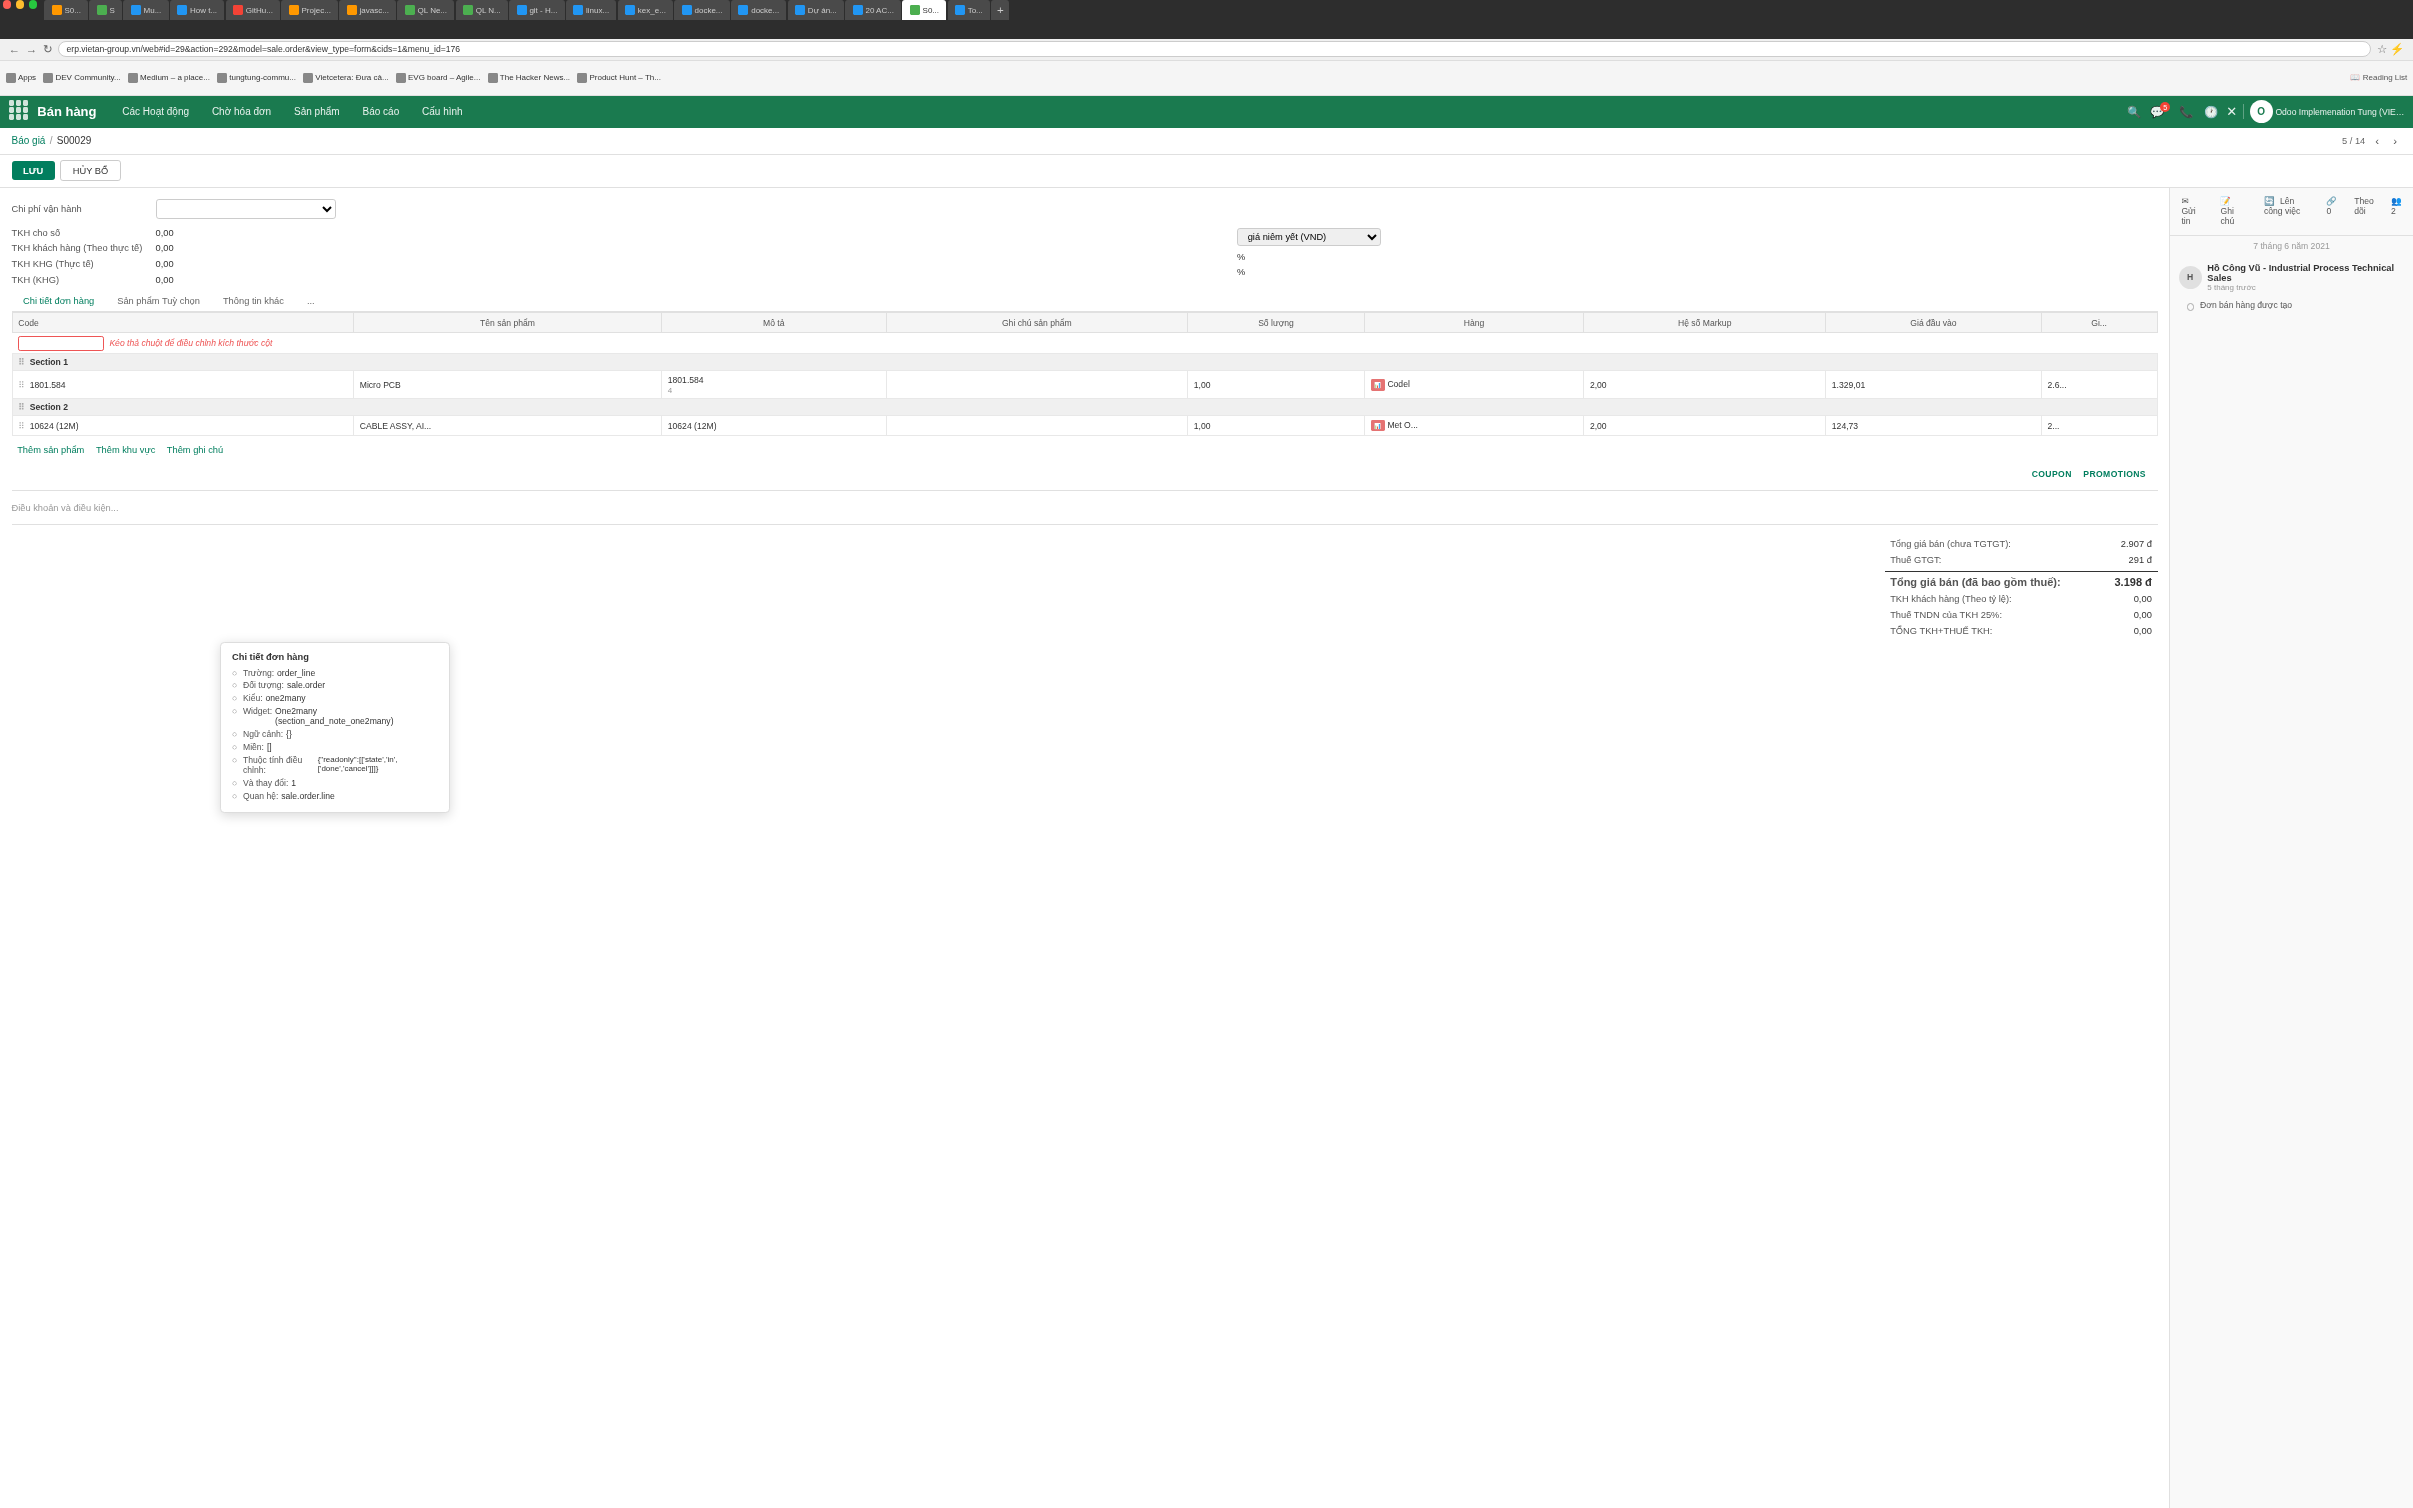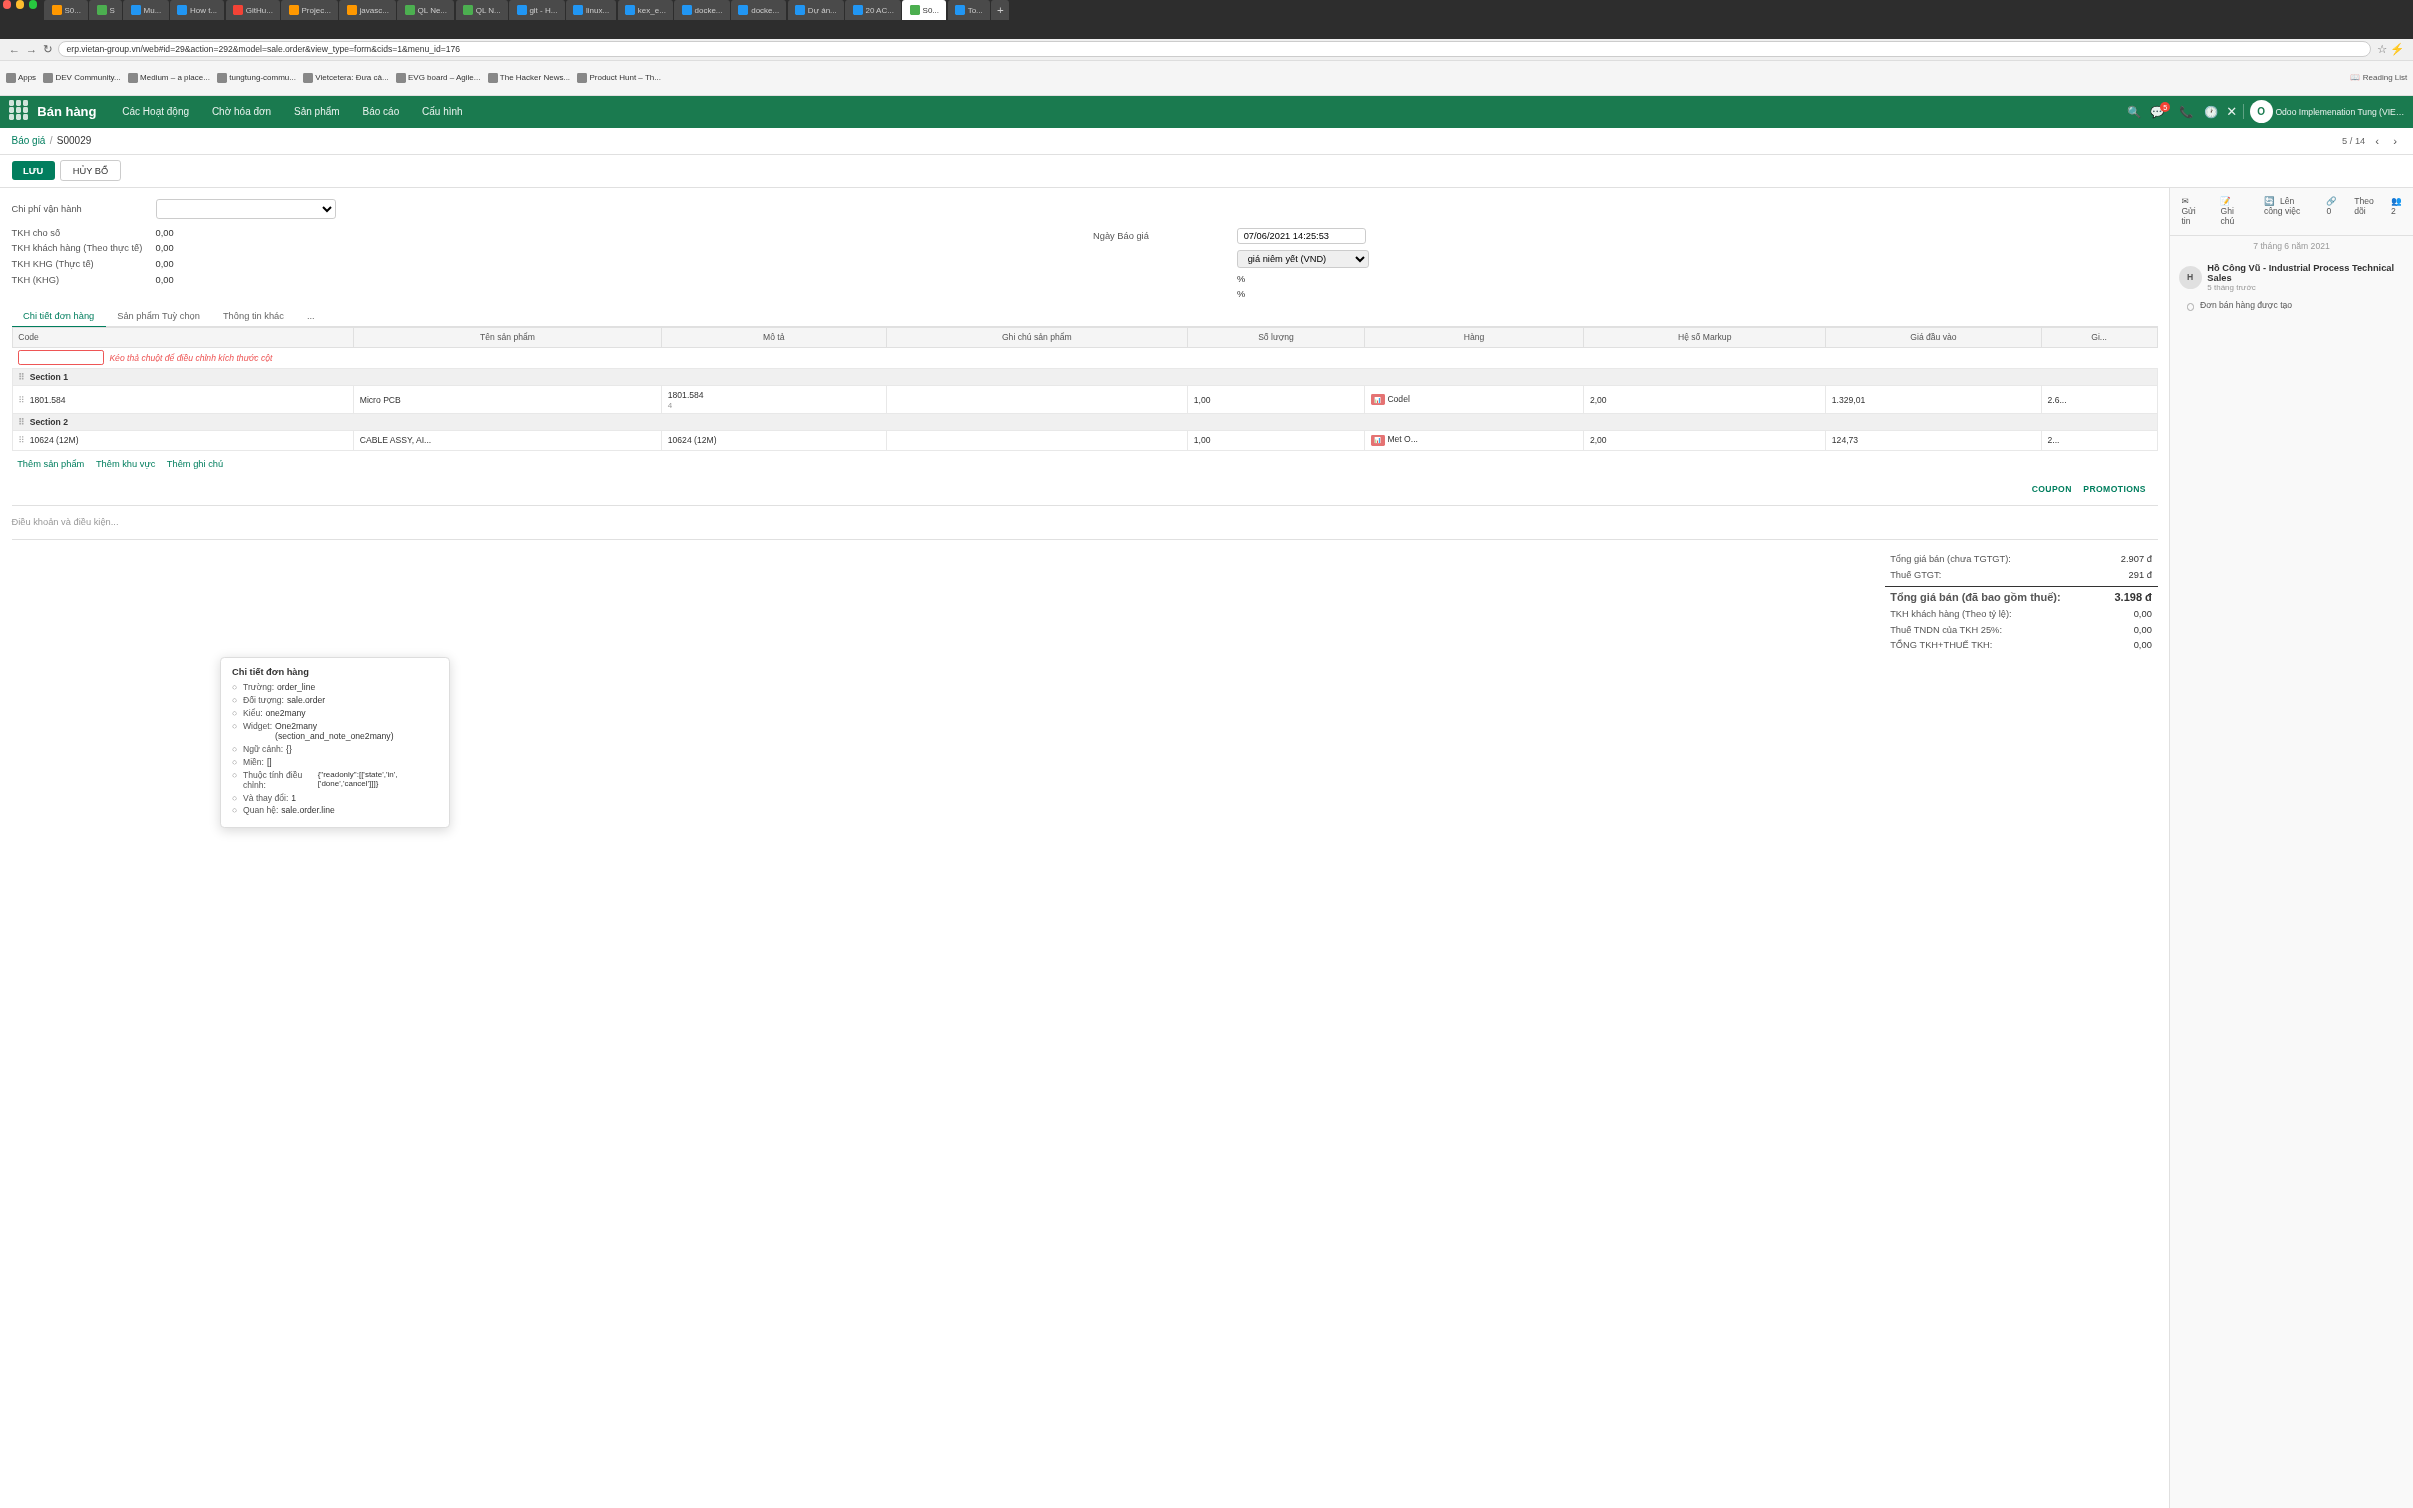"Ngày Báo giá" div.form-field-row { html: <div> <div>Ngày Báo giá</div> <input> </div> -> none }
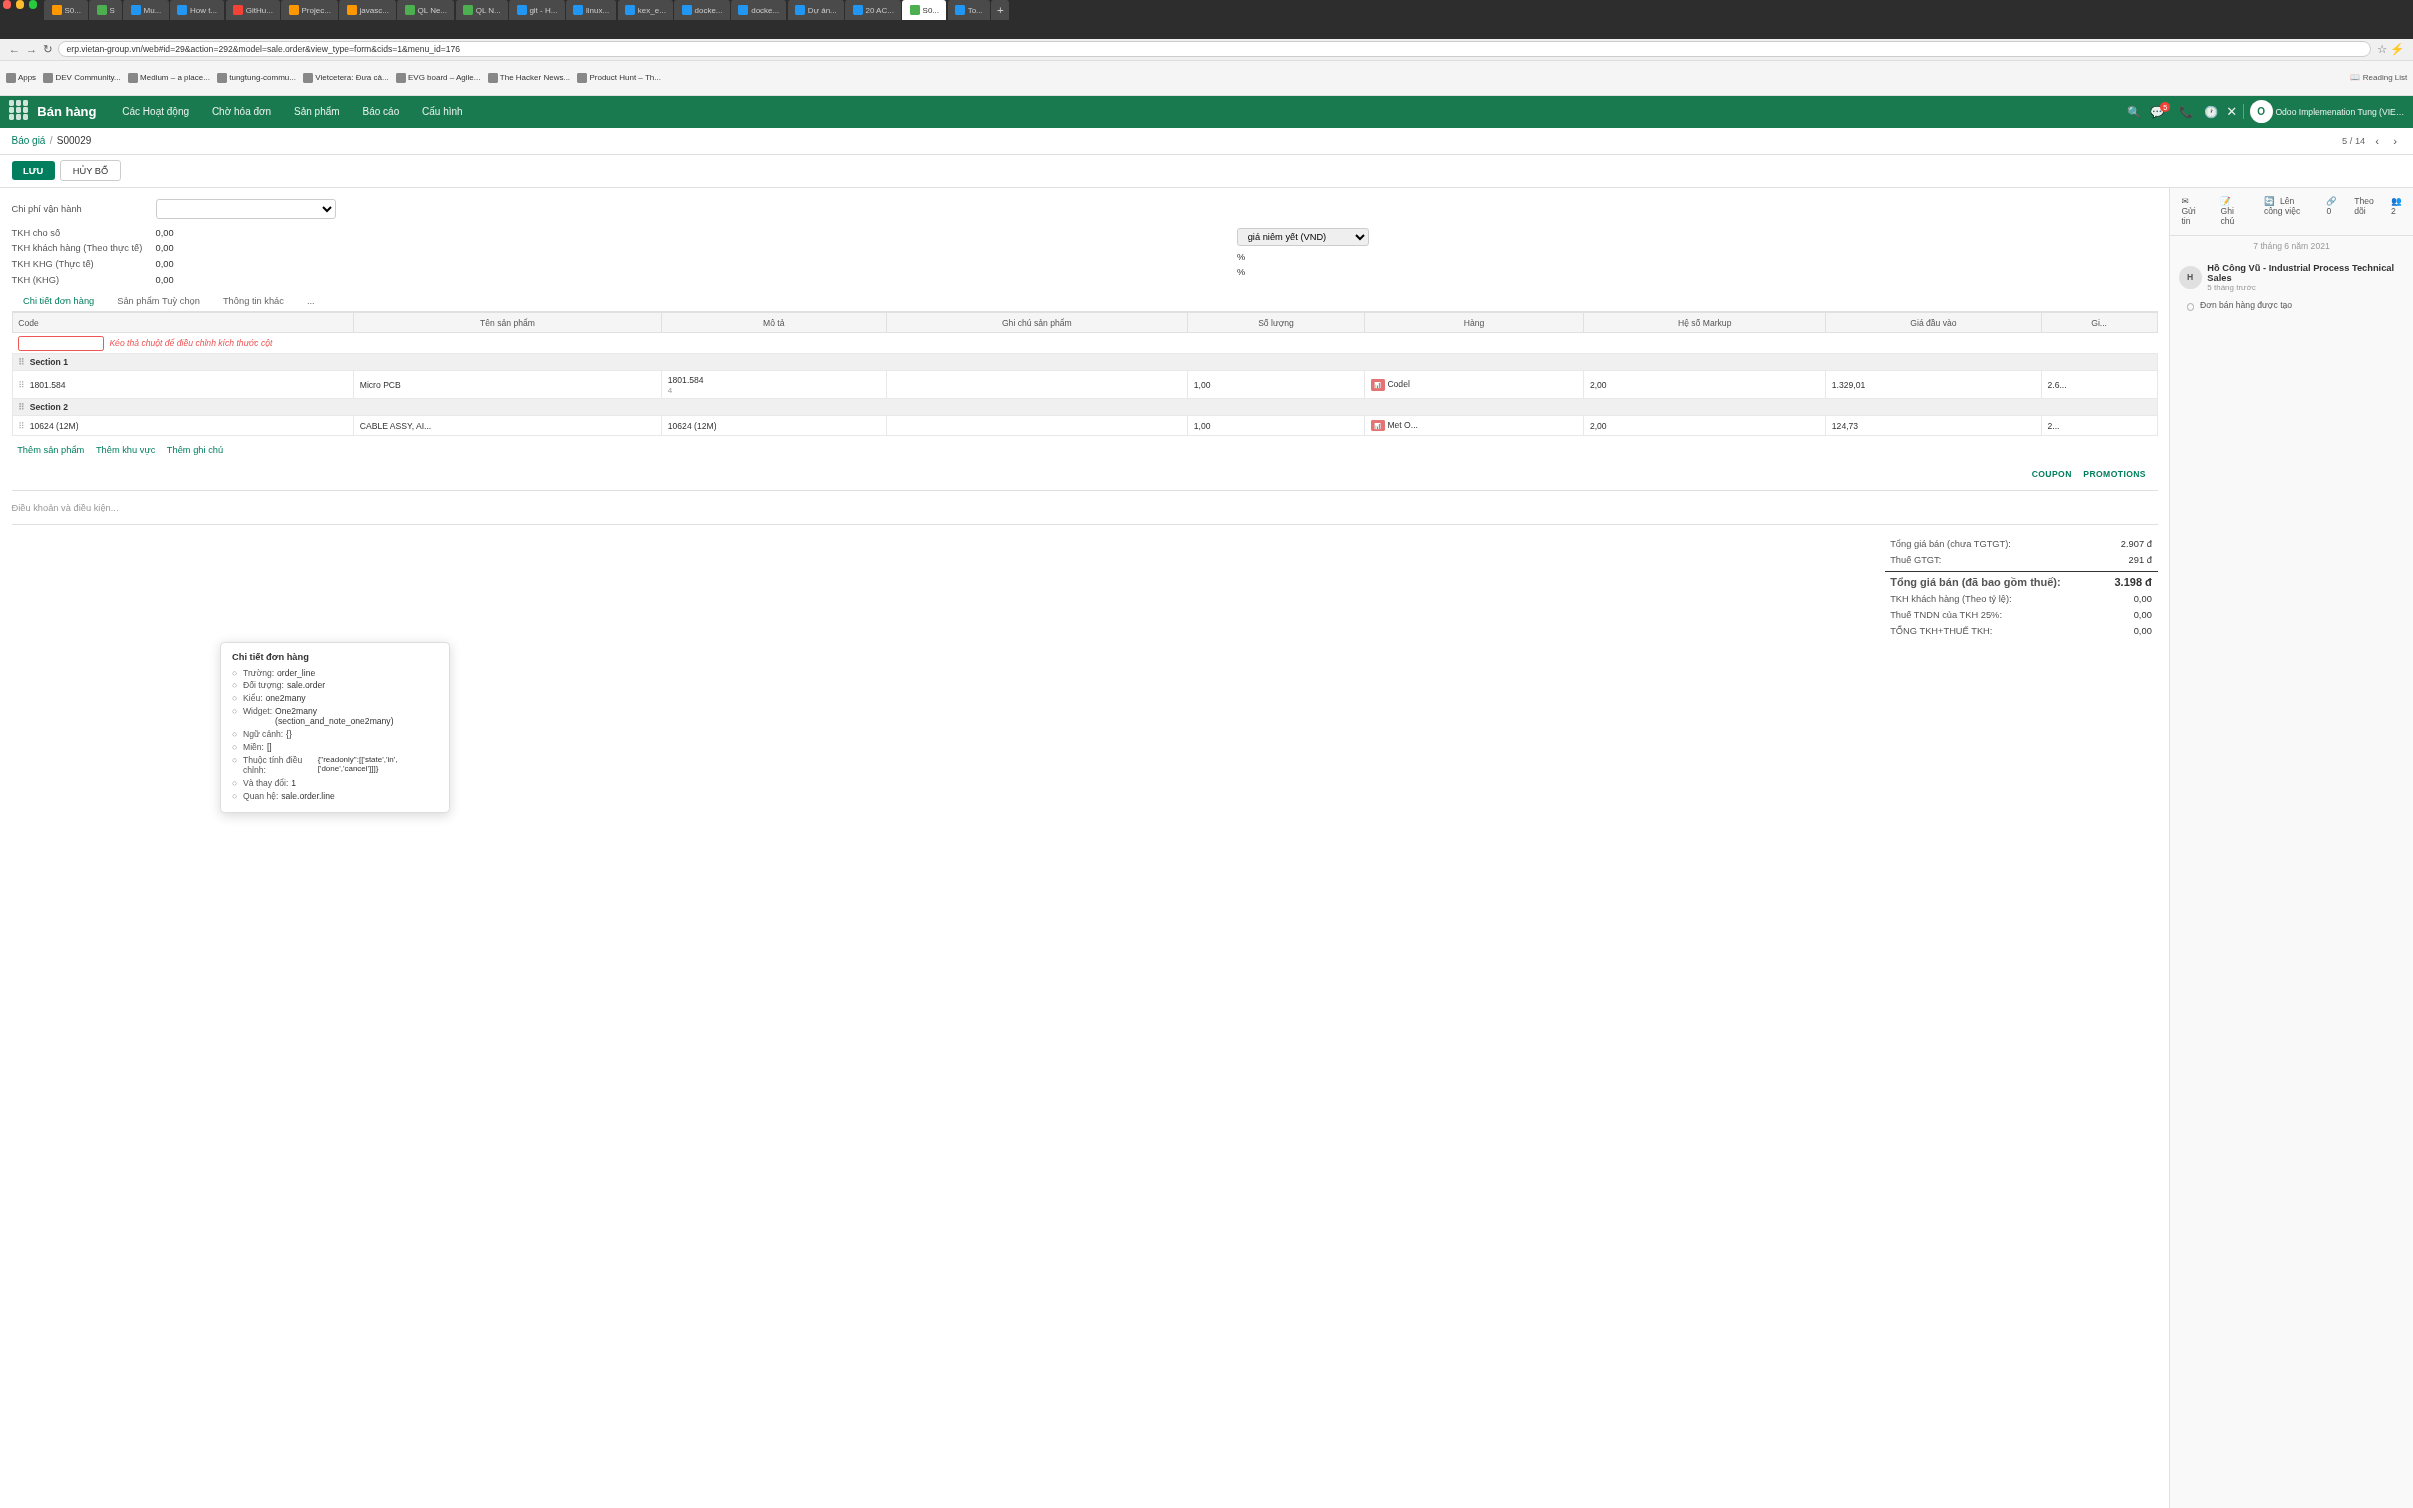"giá niêm yết (VND)" select.form-field-input { width: 132px -> 144px }
